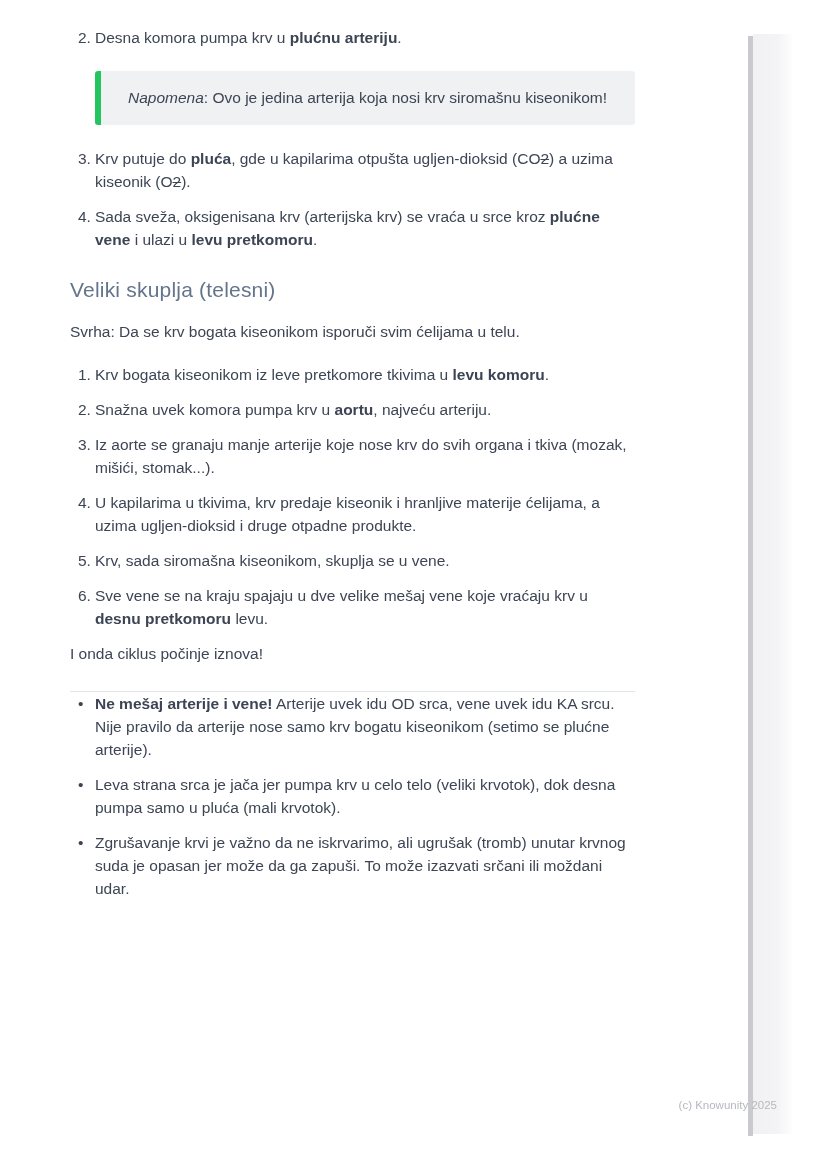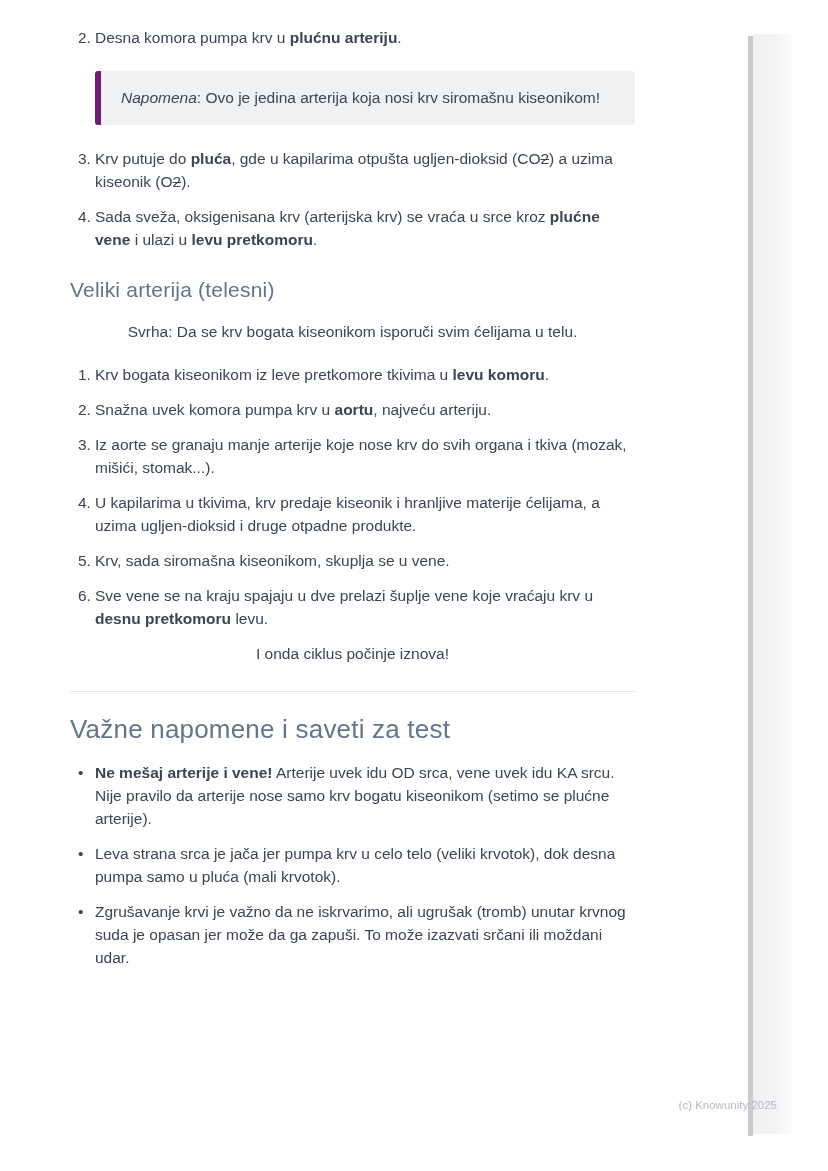"Napomena: Ovo je jedina arterija" .note { border-left: 6px solid #701a75 -> 6px solid #22c55e; padding: 12px 20px -> 12px 27px }
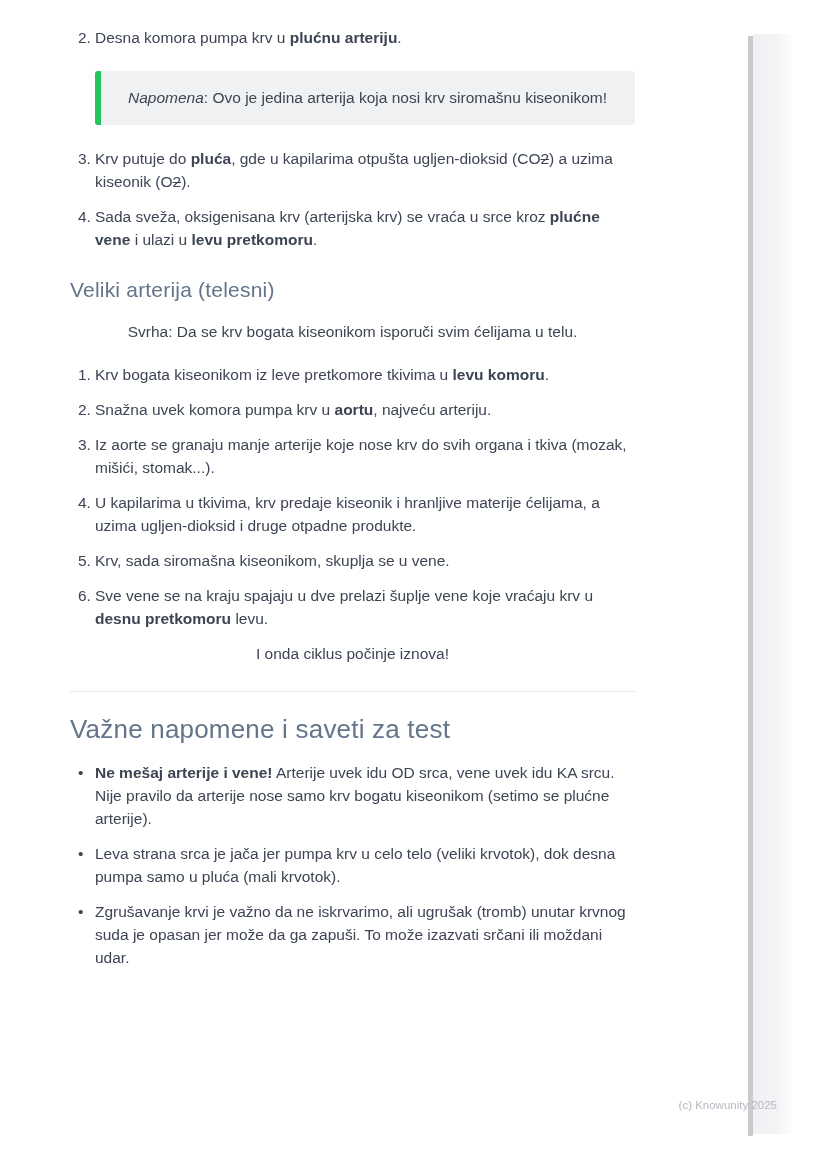"Veliki arterija (telesni)" h3 { text: arterija -> skuplja }
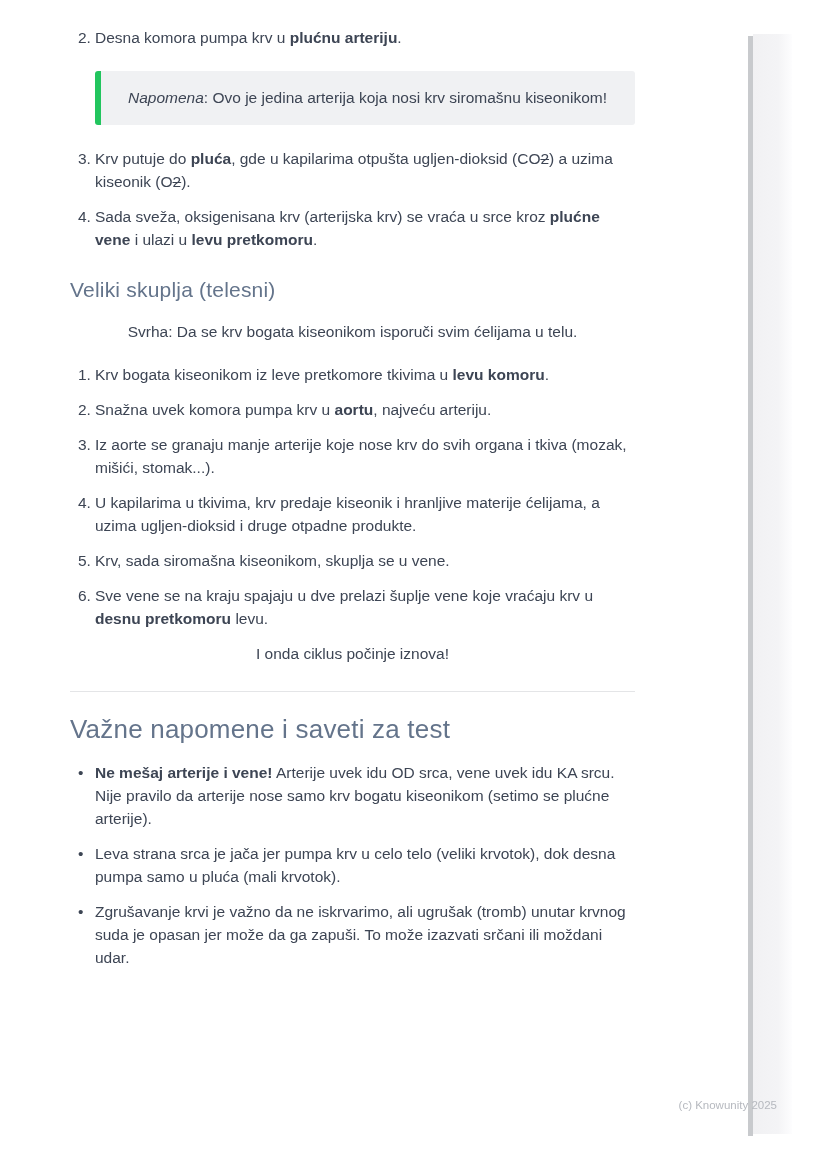"Svrha: Da se krv bogata" .para { text-align: center -> none }
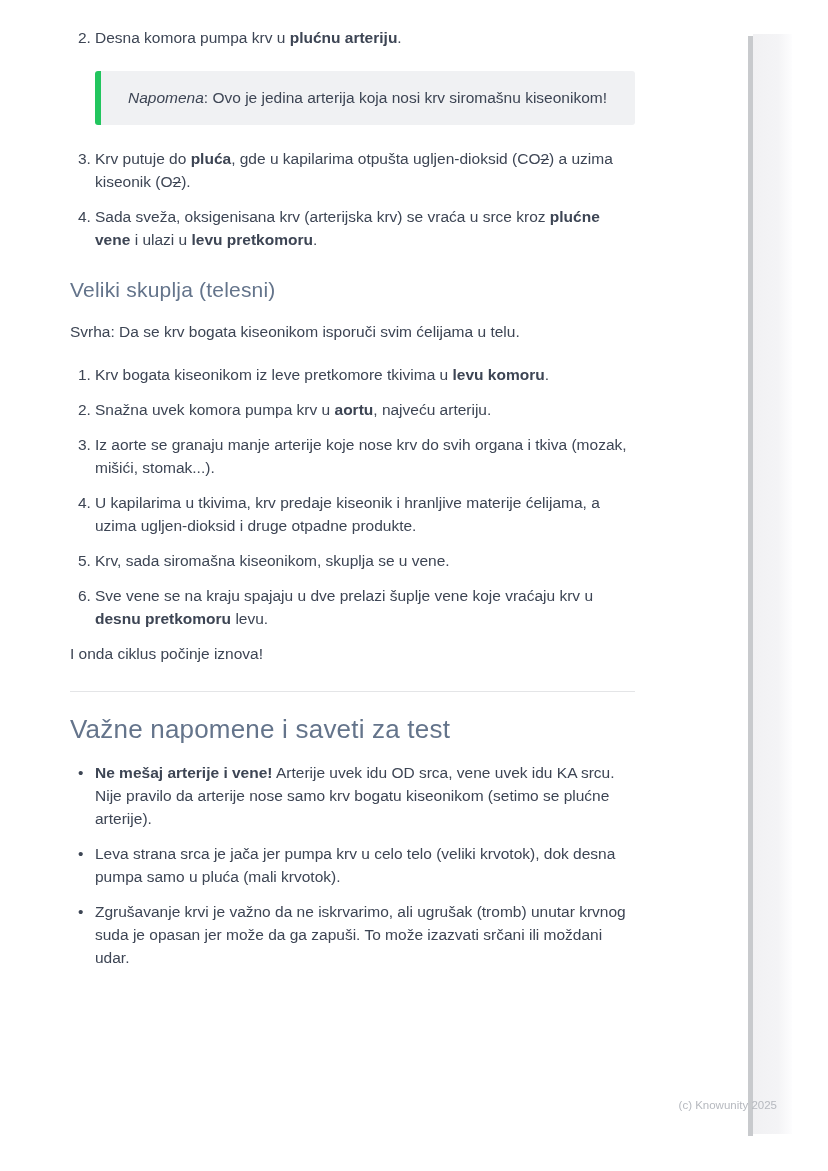"Sve vene se na kraju" span { text: prelazi šuplje -> velike mešaj }
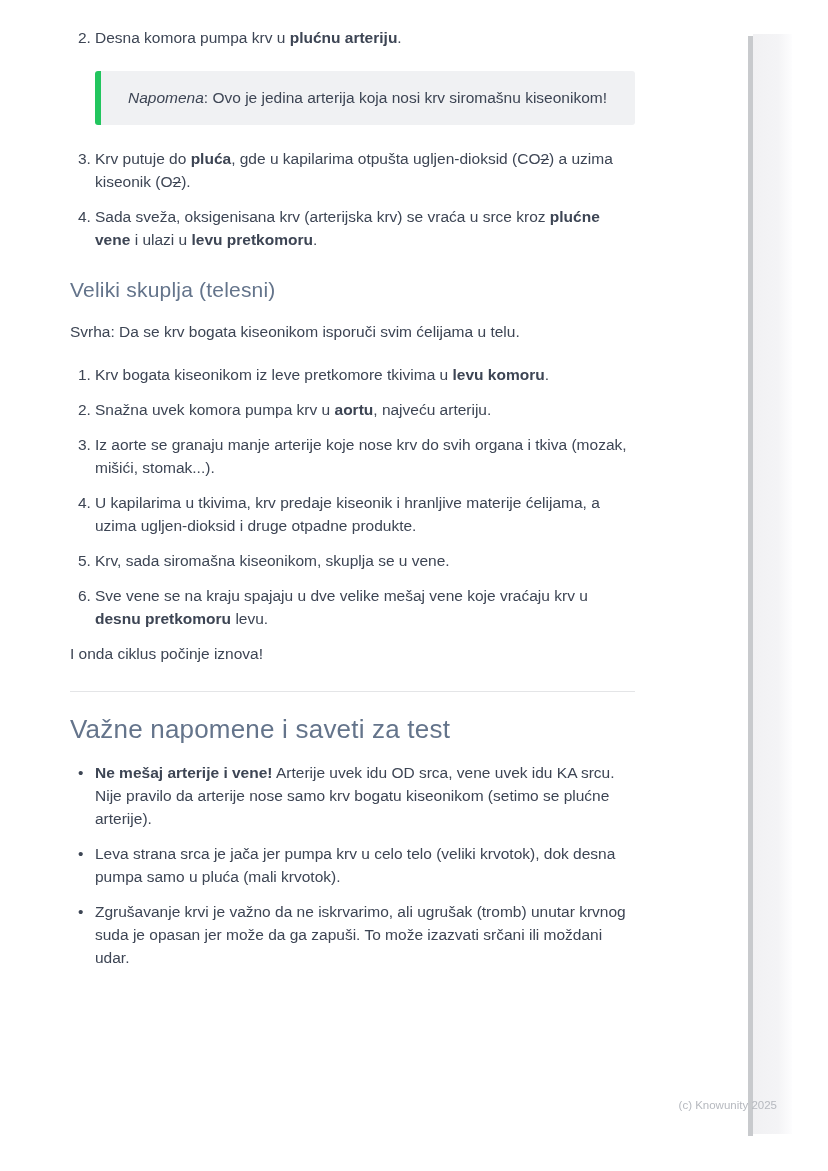"Važne napomene i saveti za" h2 { html: <h2>Važne napomene i saveti za test</h2> -> none }
